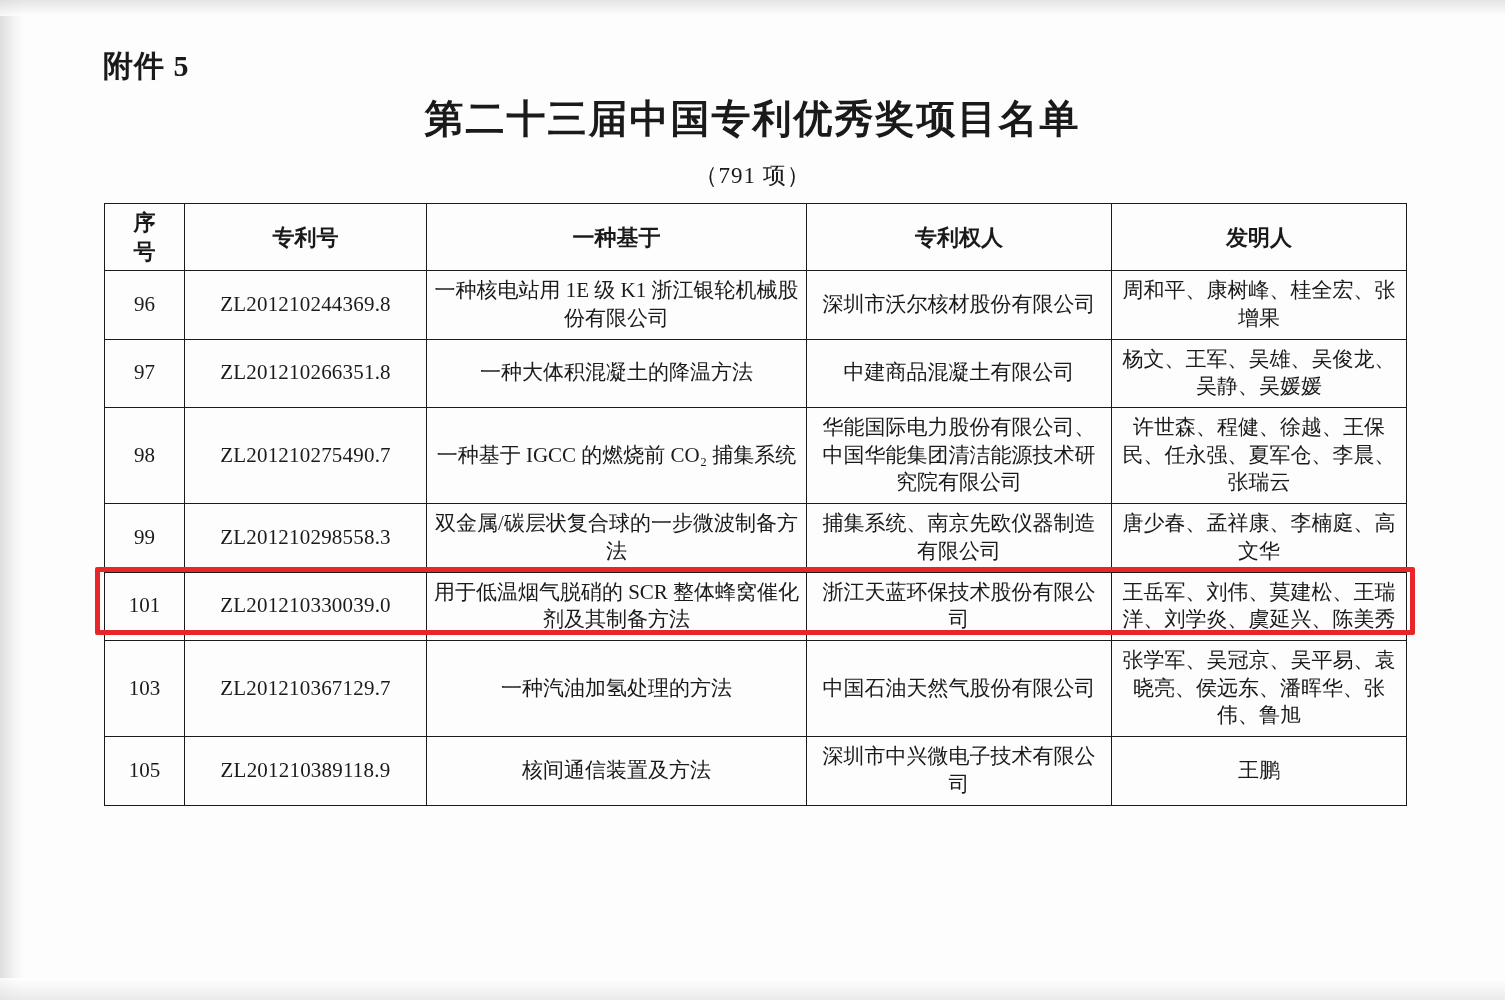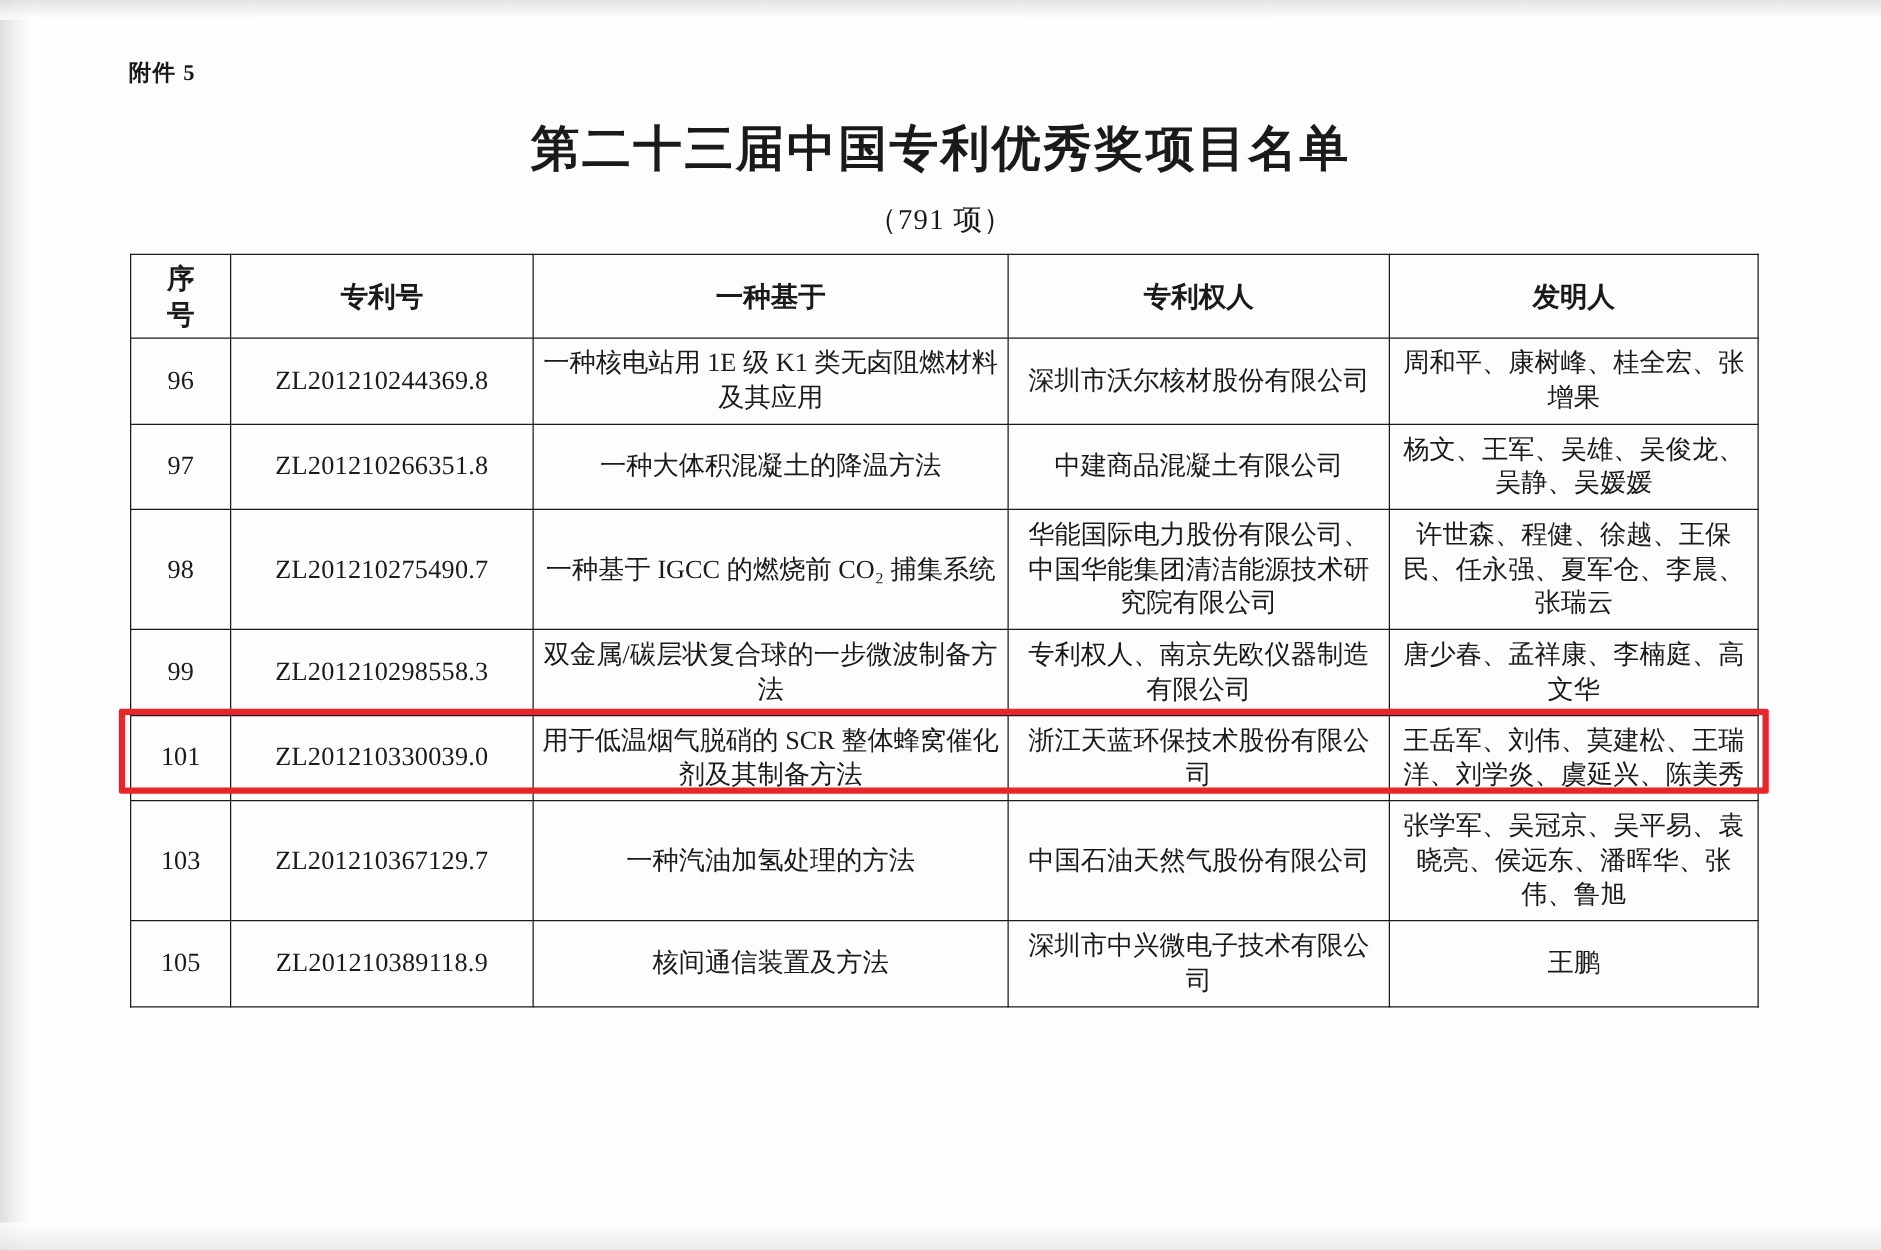"附件 5" .attachment-label { font-size: 18px -> 30px }
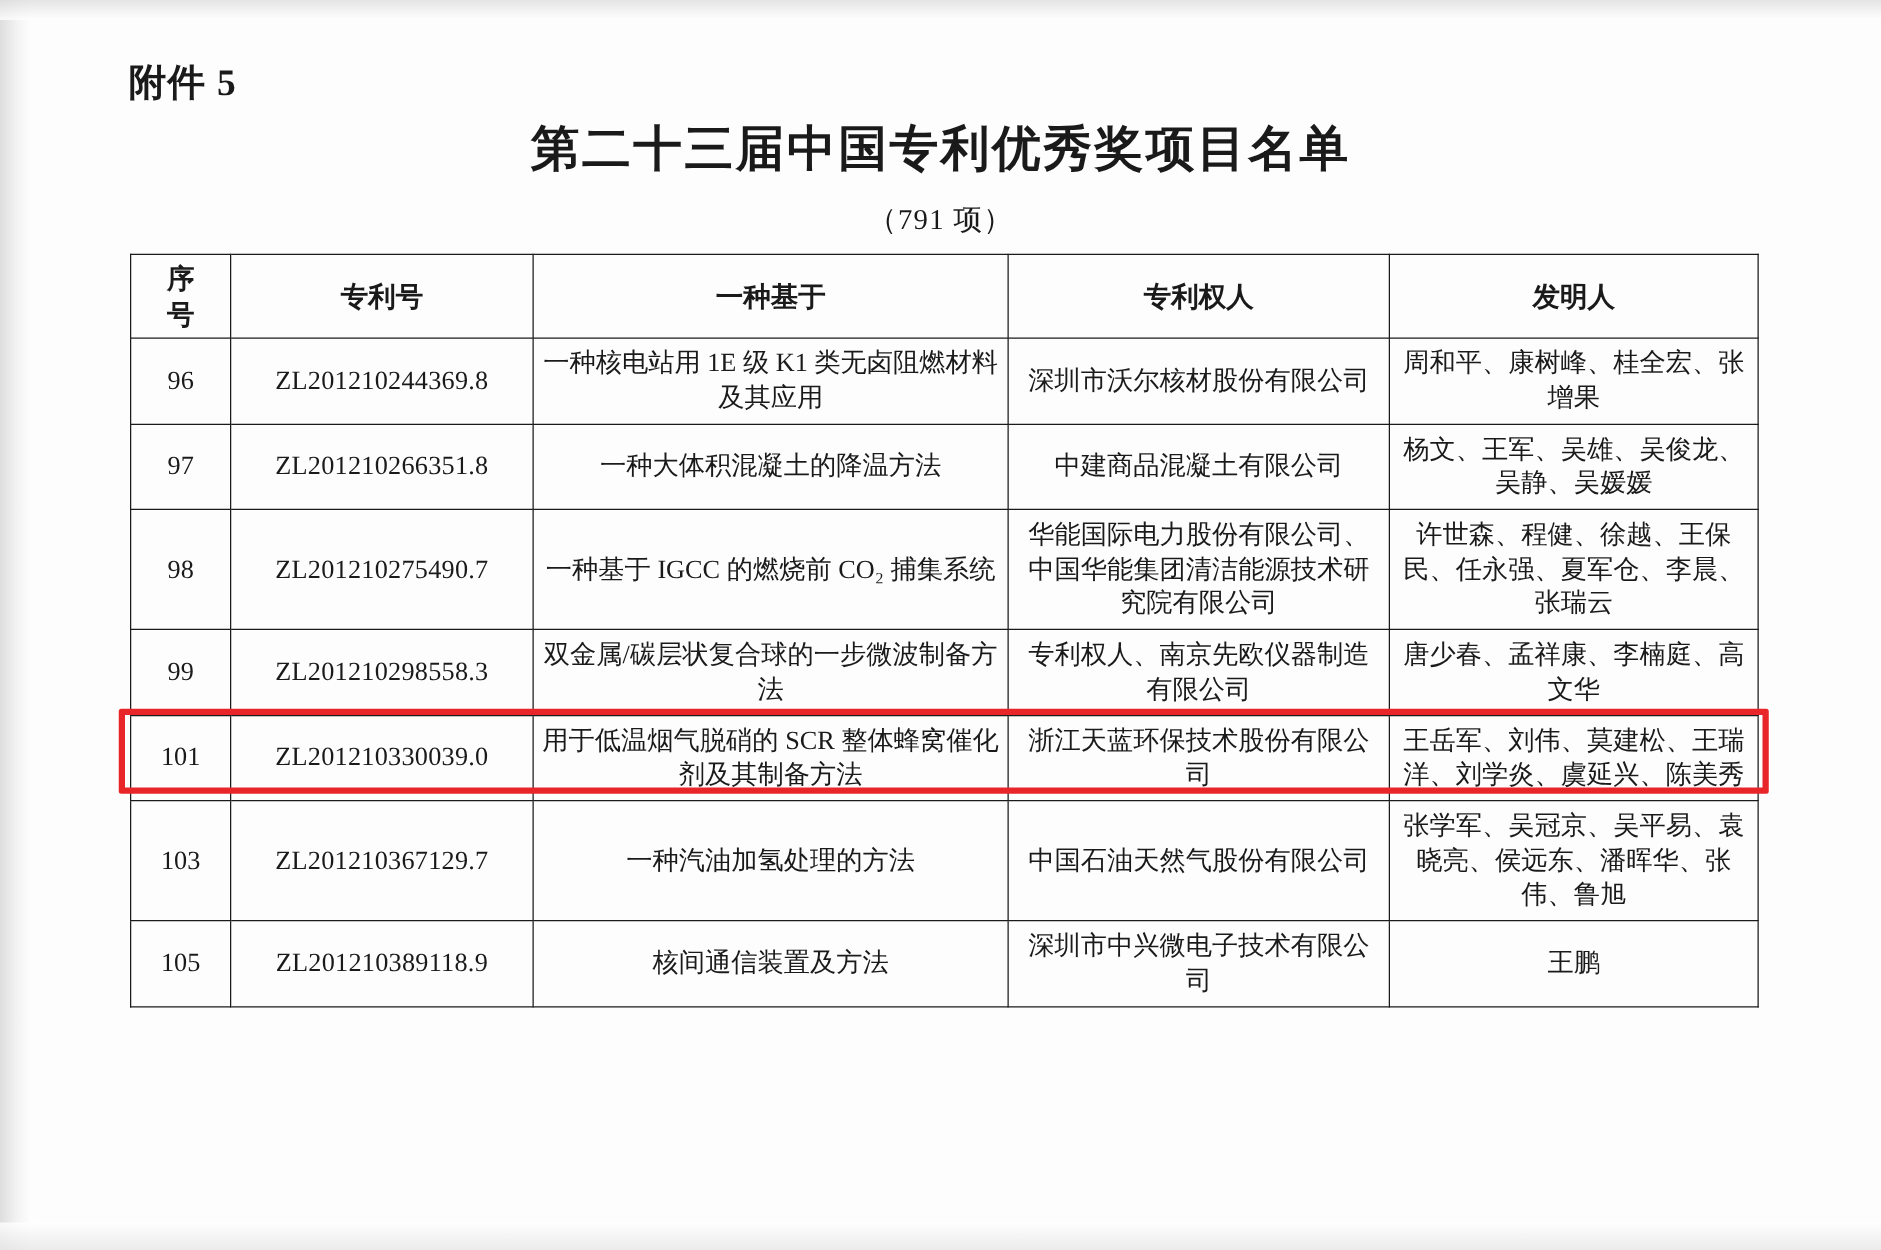"一种核电站用 1E 级 K1 类无卤阻燃材料及其应用" td.cell-name { text: 类无卤阻燃材料及其应用 -> 浙江银轮机械股份有限公司 }
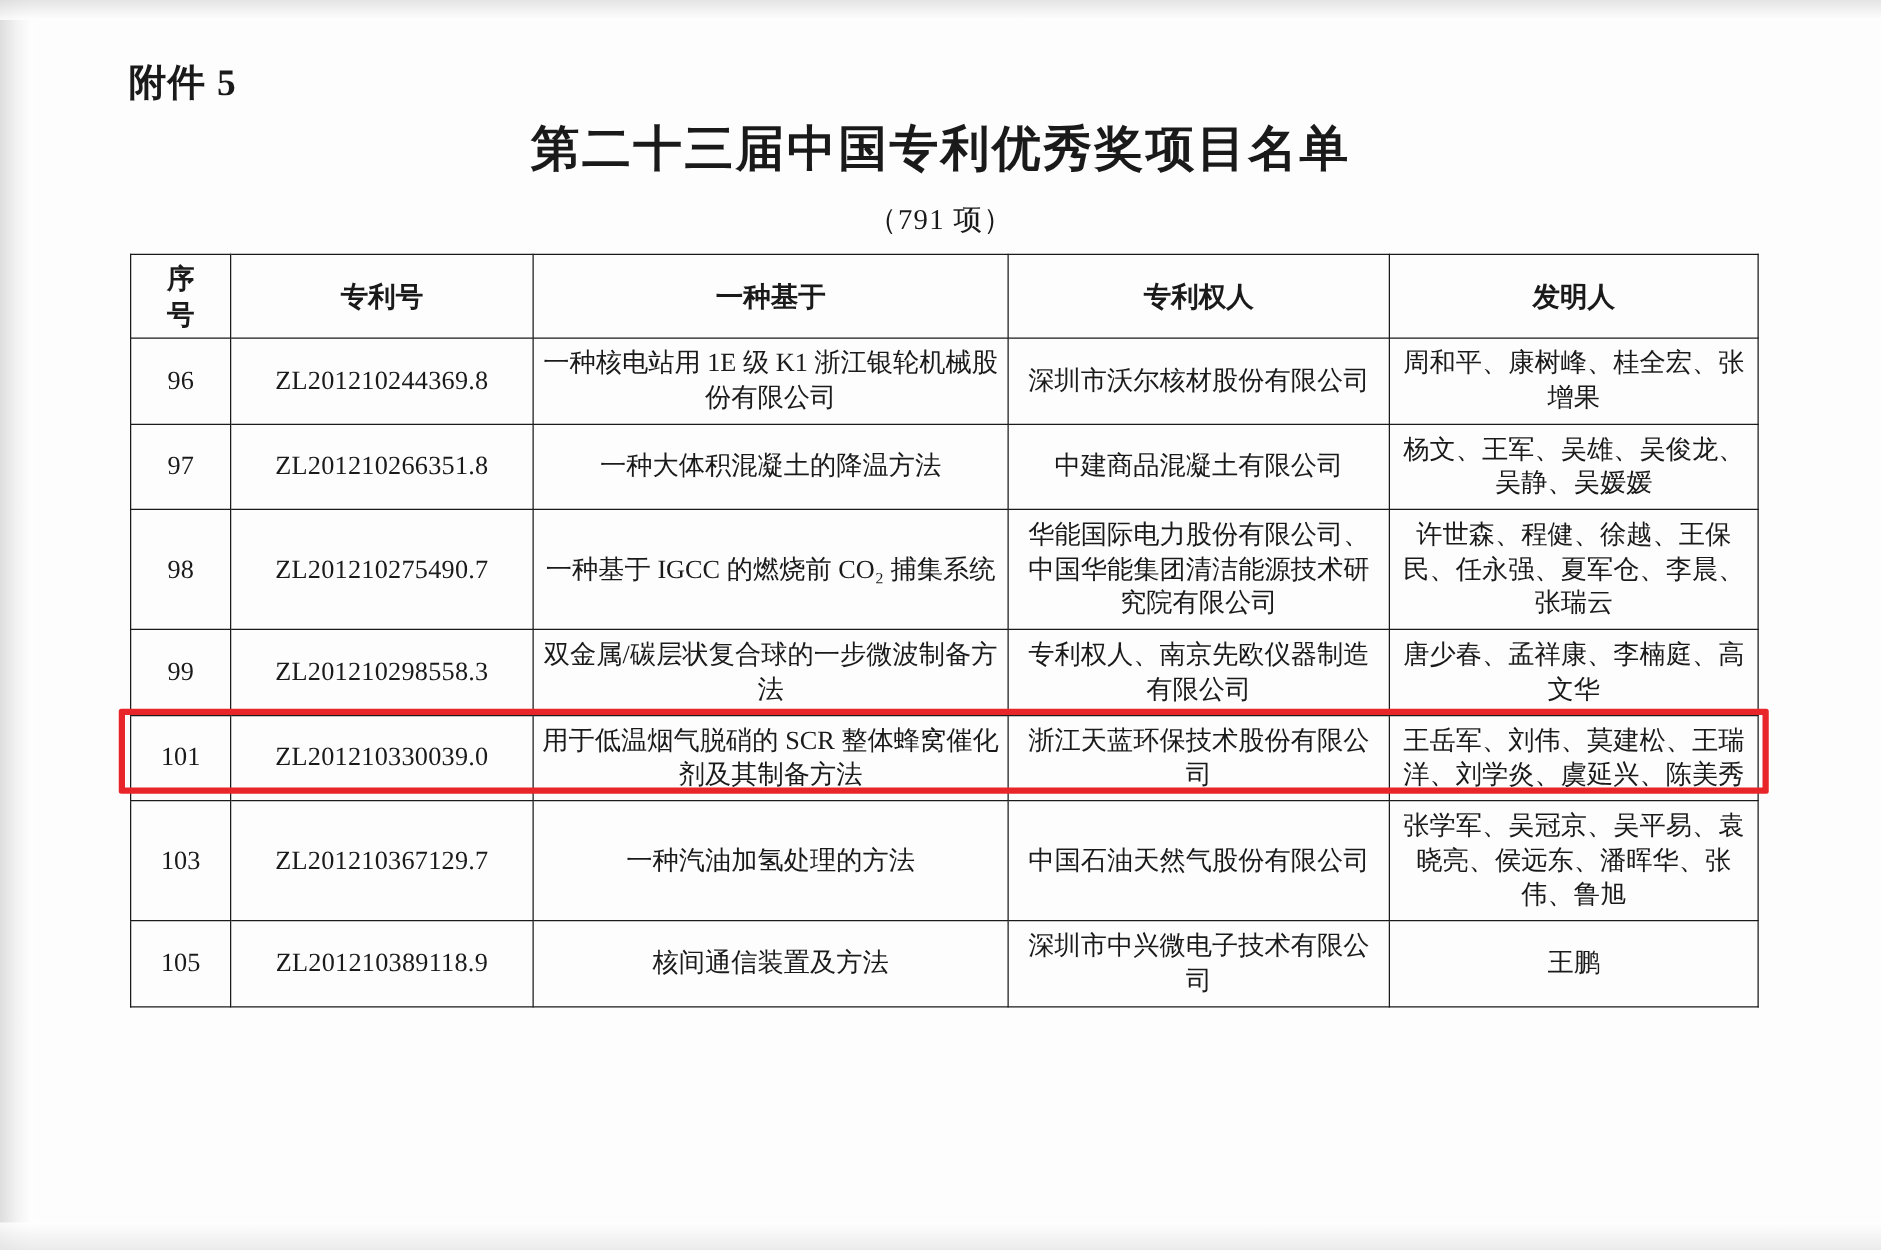"专利权人、南京先欧仪器制造有限公司" td.cell-owner { text: 专利权人 -> 捕集系统 }
